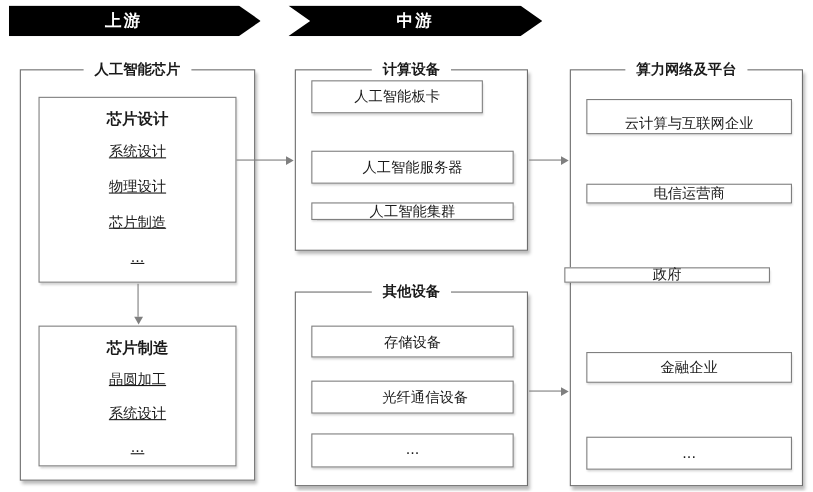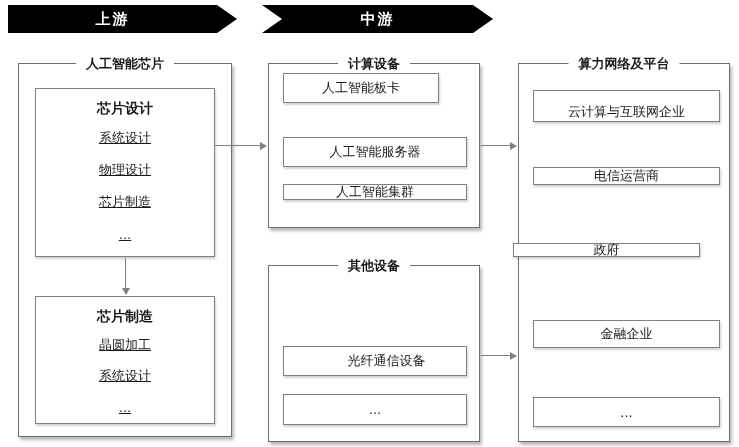"存储设备" div.item { html: none -> <div> <span>存储设备</span> </div> }
